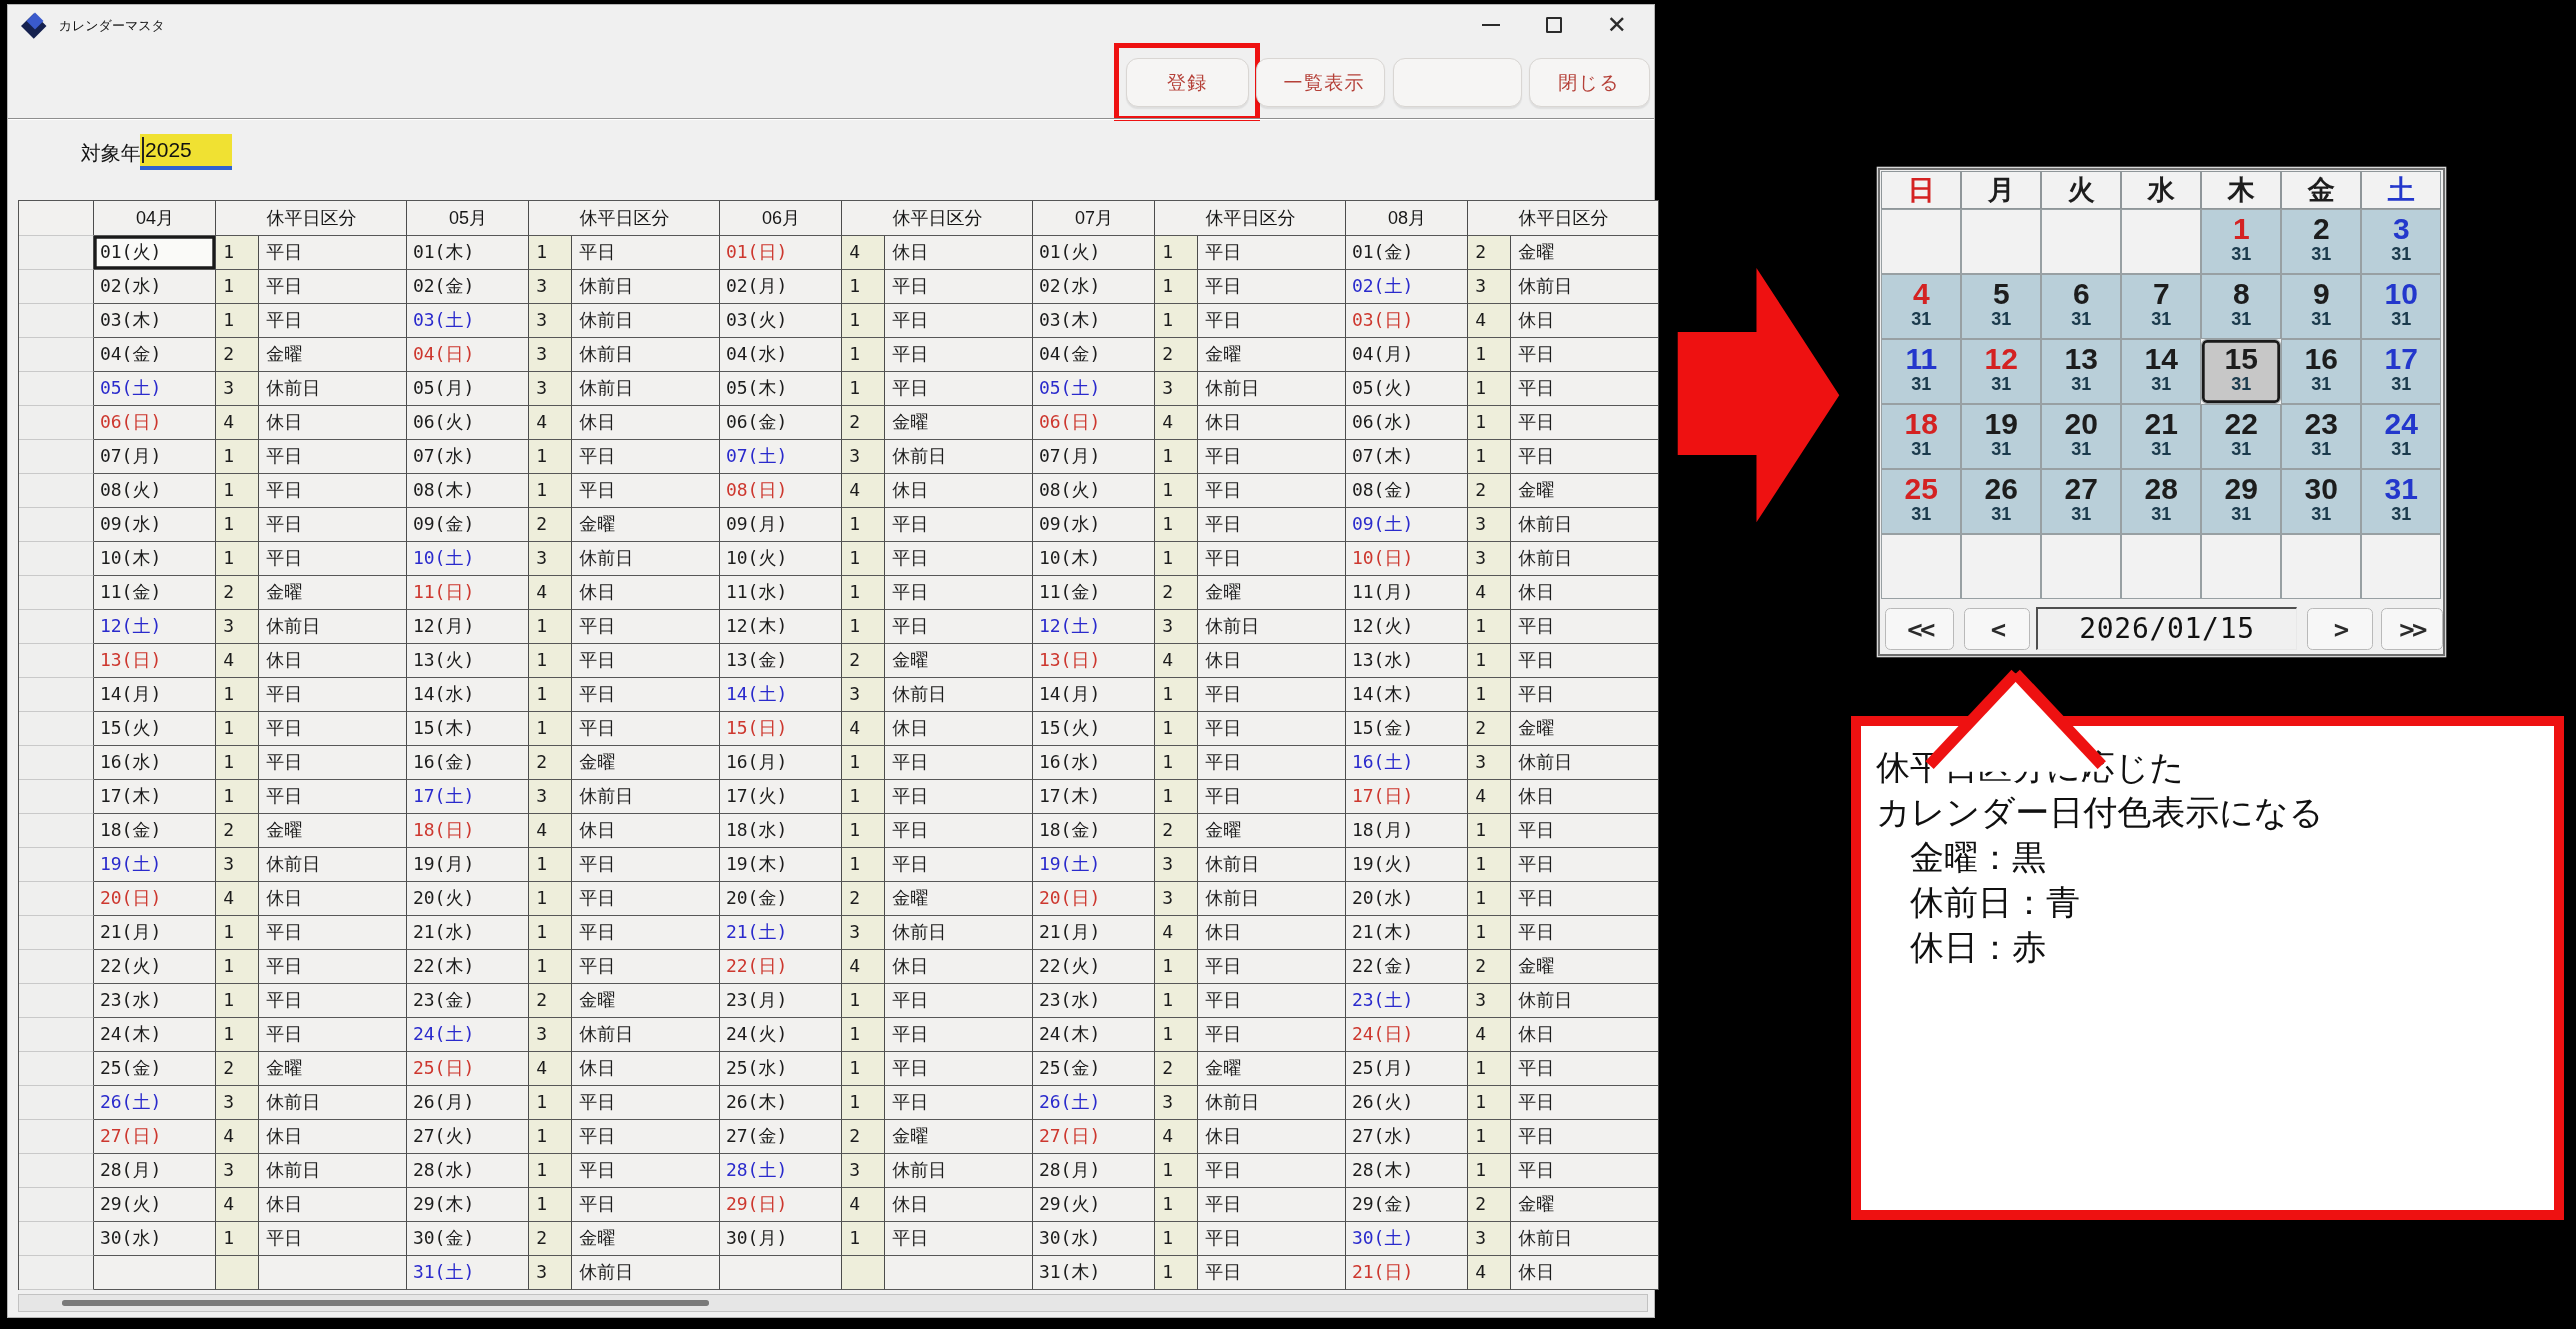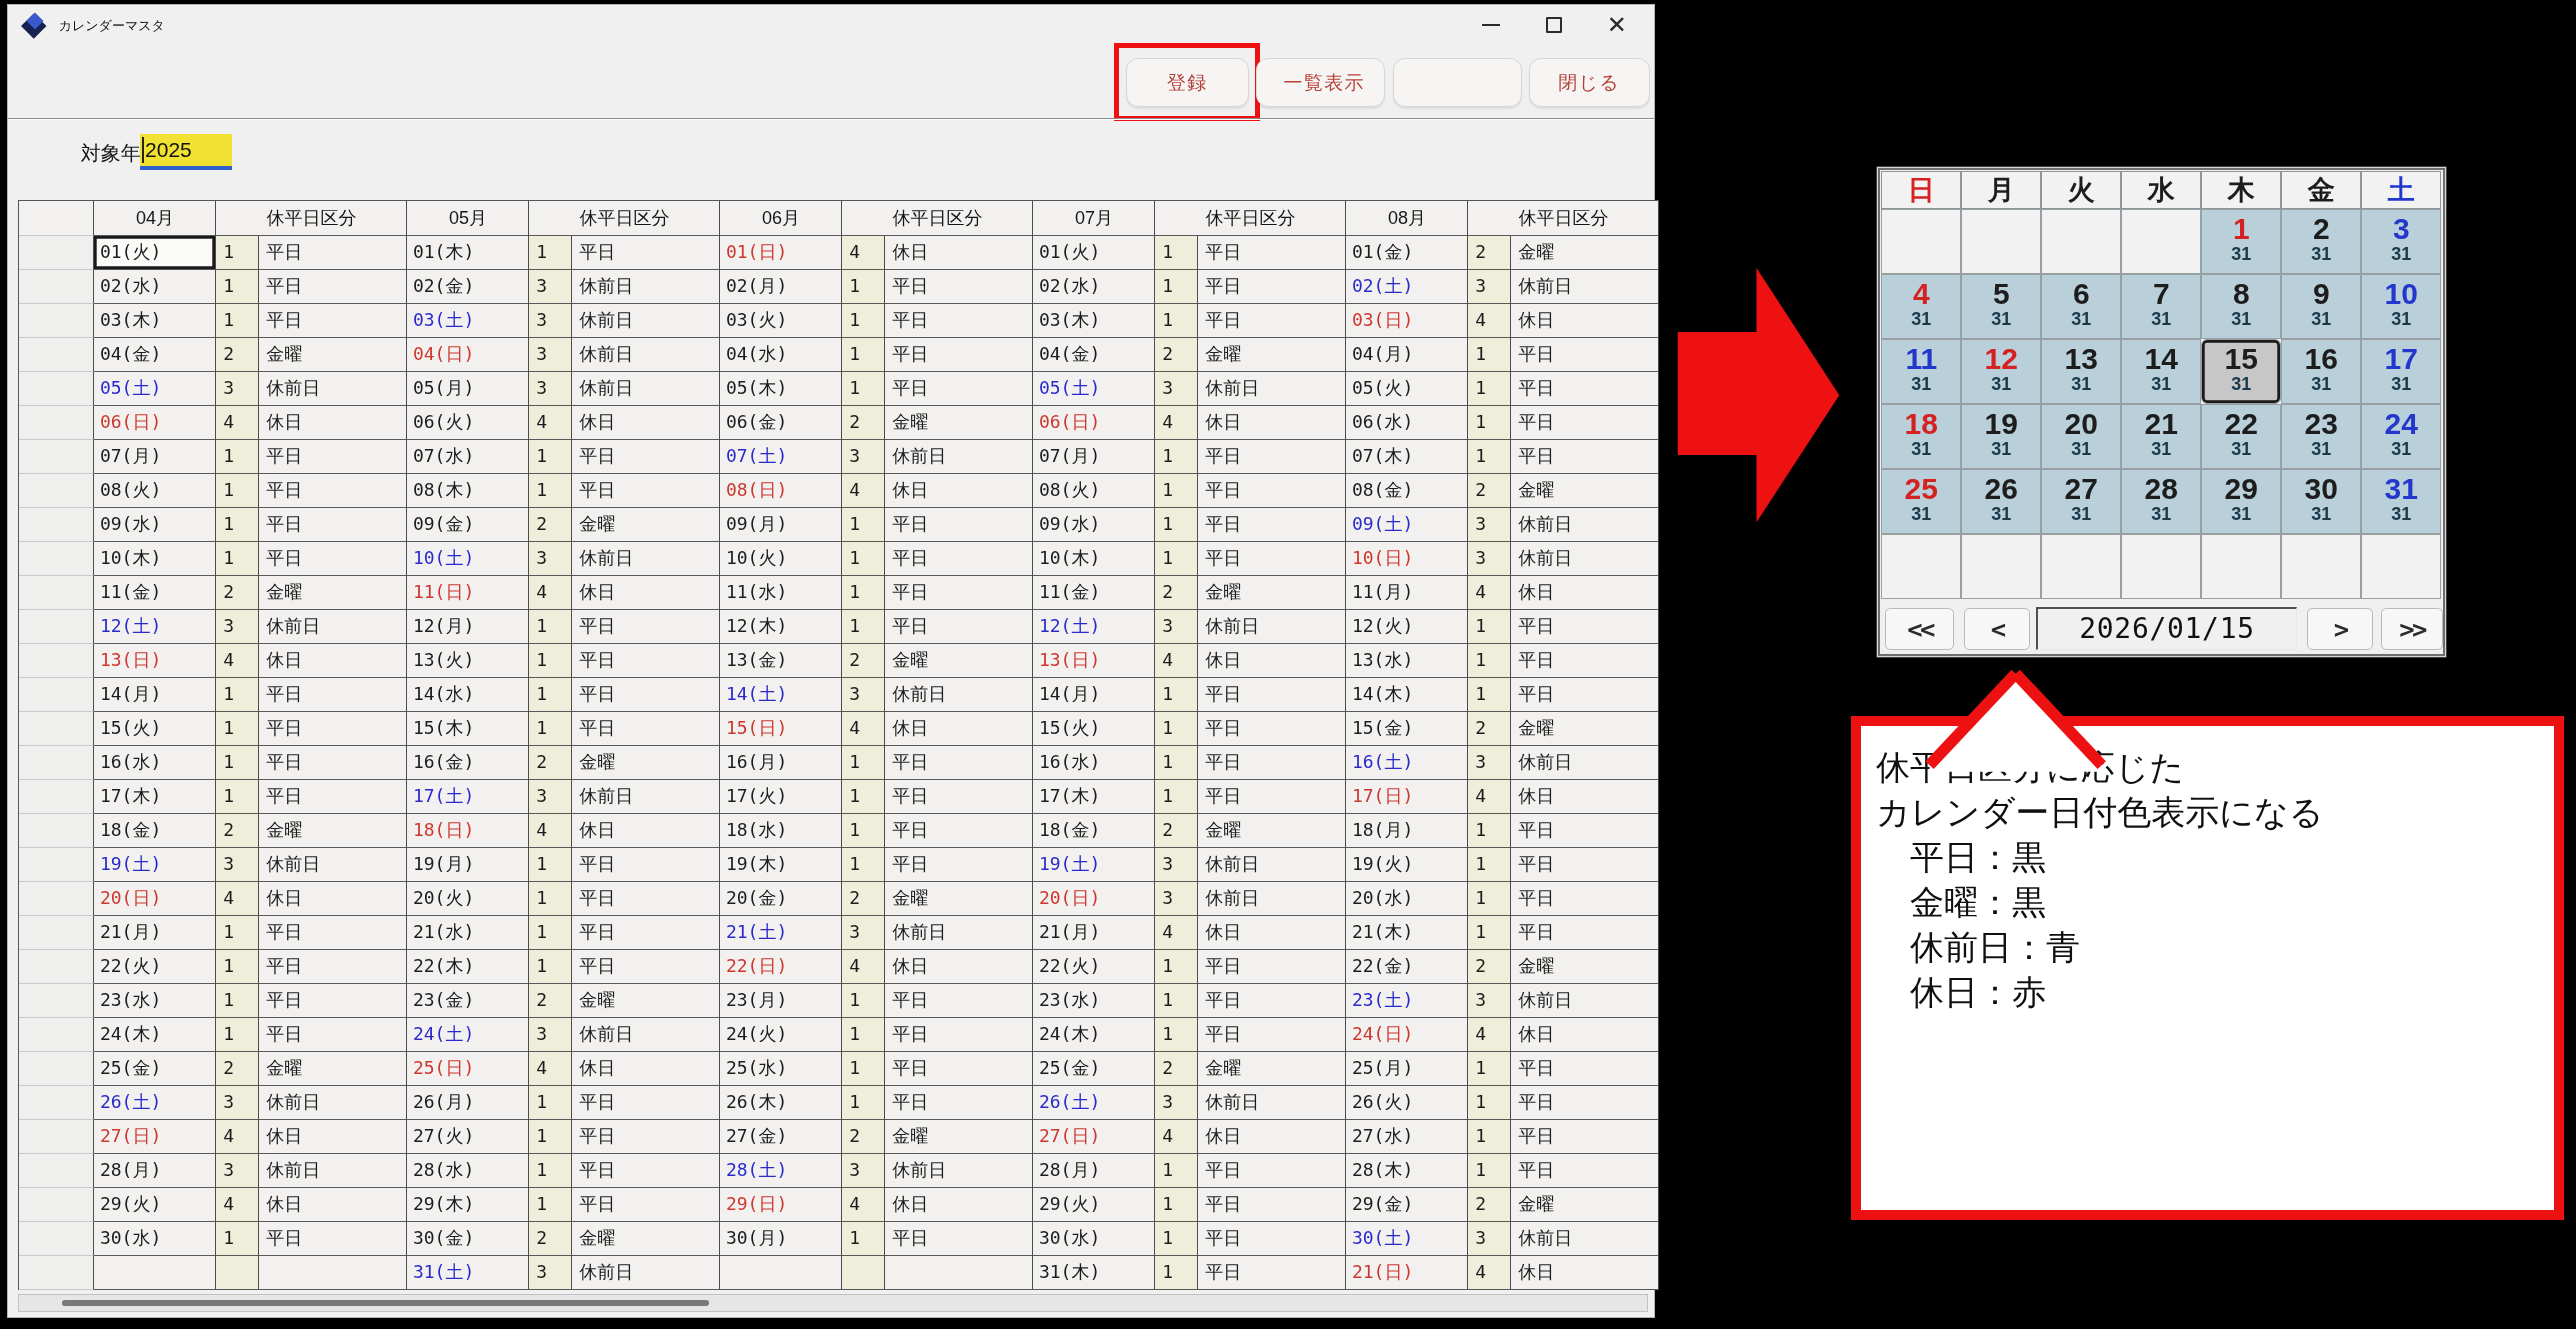"平日：黒" div.note-line { html: <div> 平日：黒</div> -> none }
